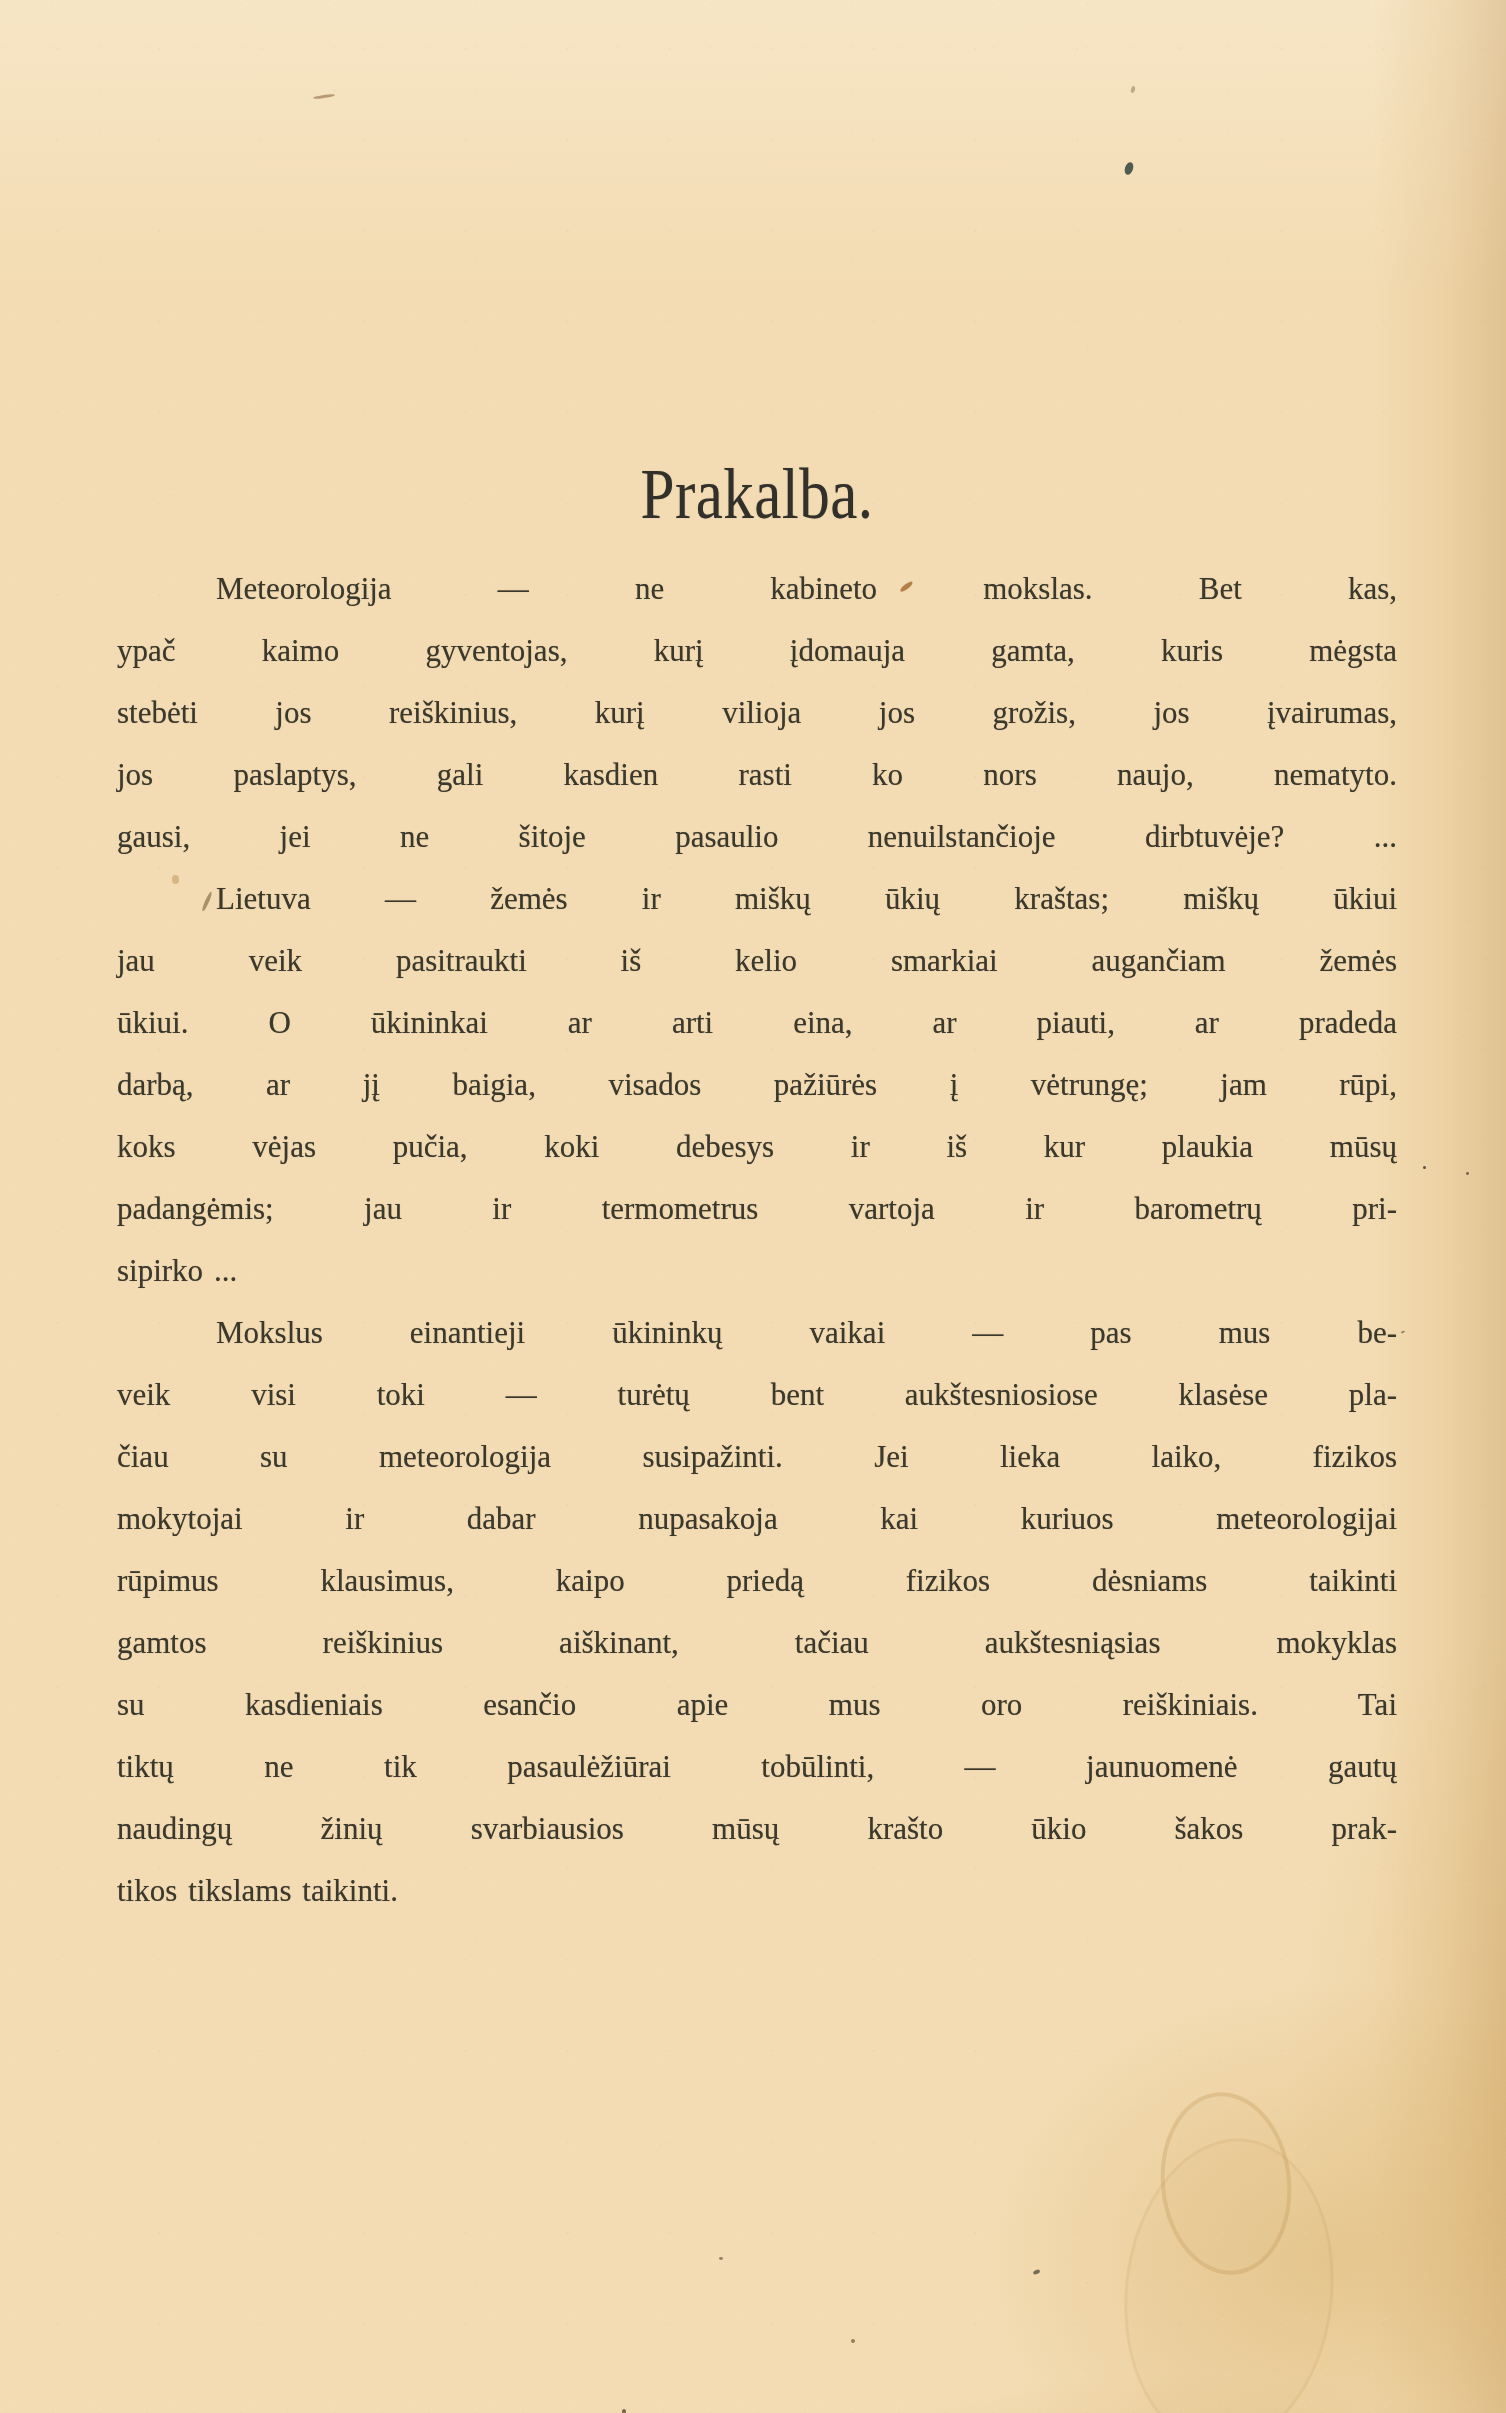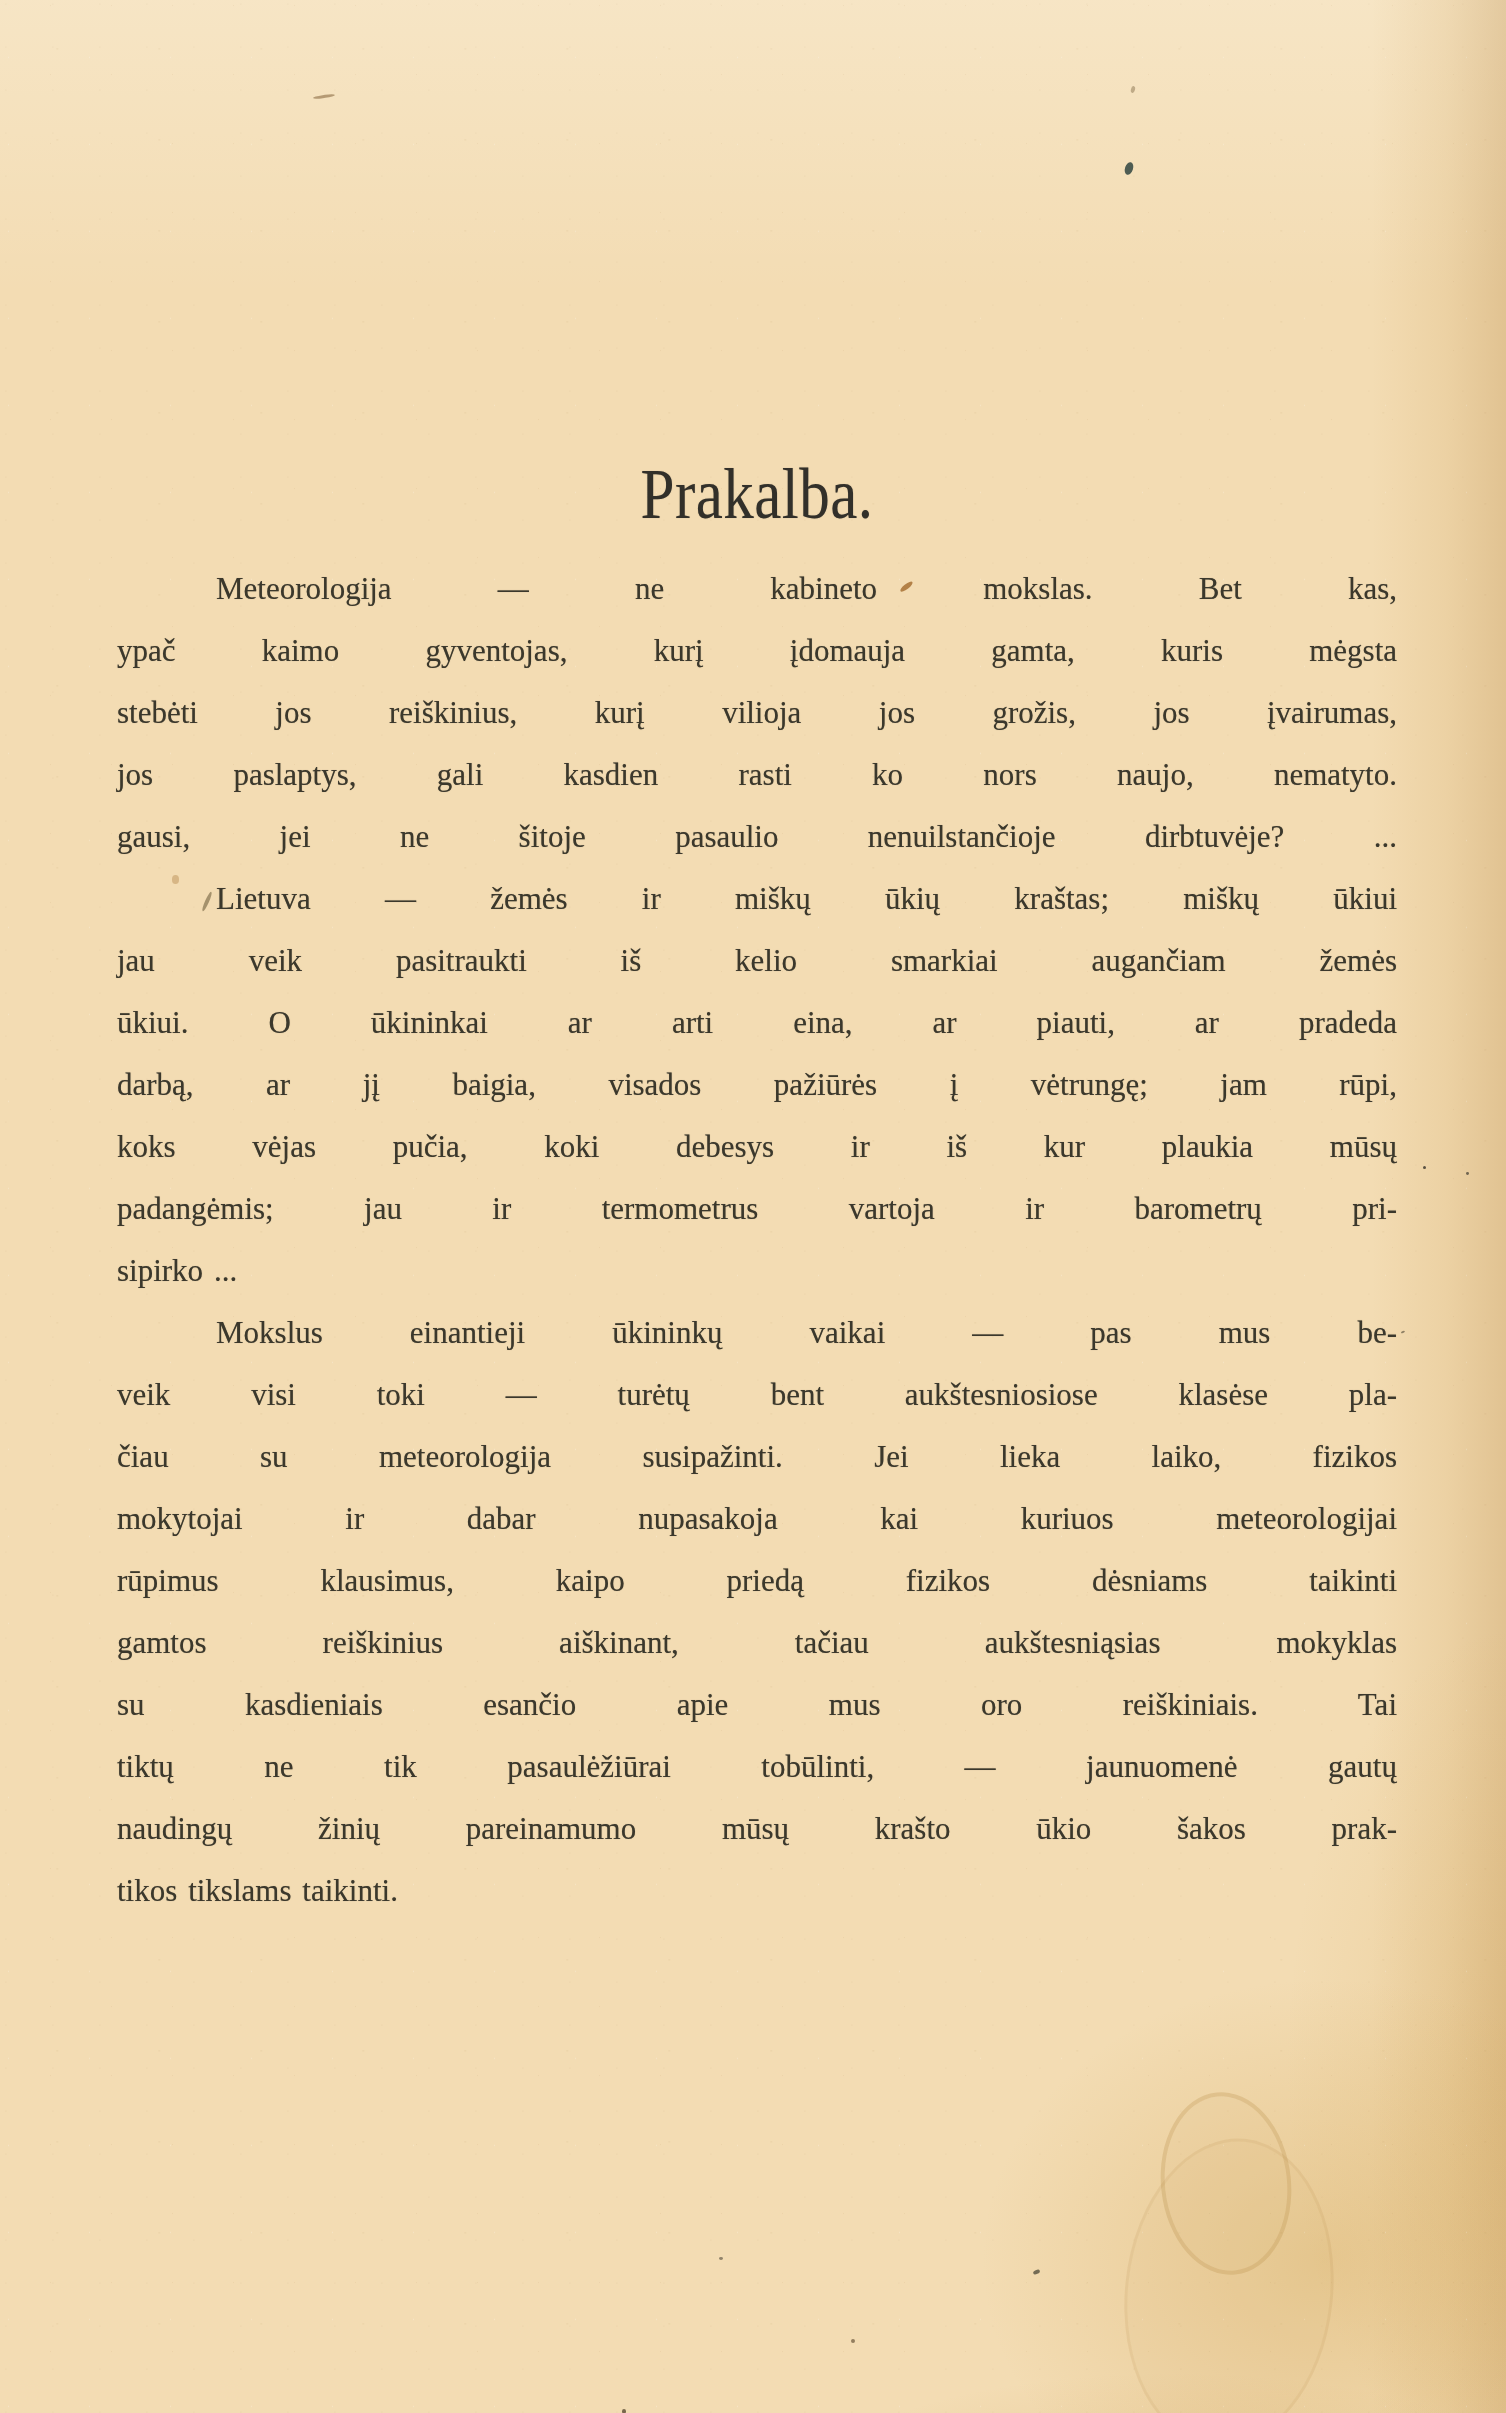"naudingų žinių pareinamumo mūsų krašto" div.line { text: pareinamumo -> svarbiausios }
